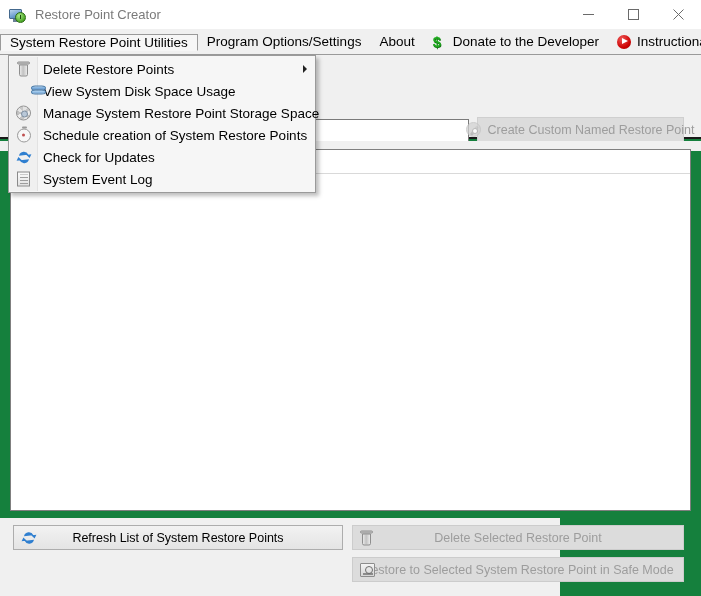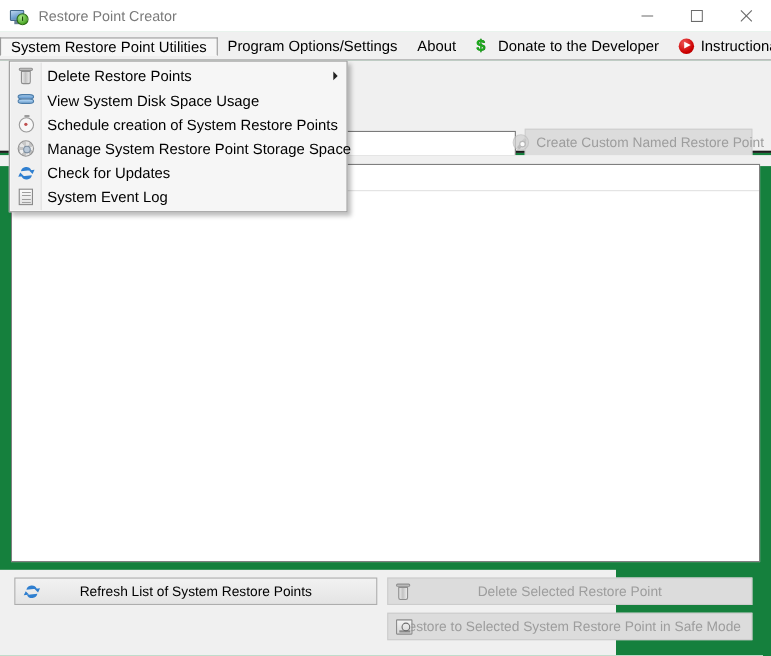"Delete Restore Points" .dd-item { text-align: none -> right }
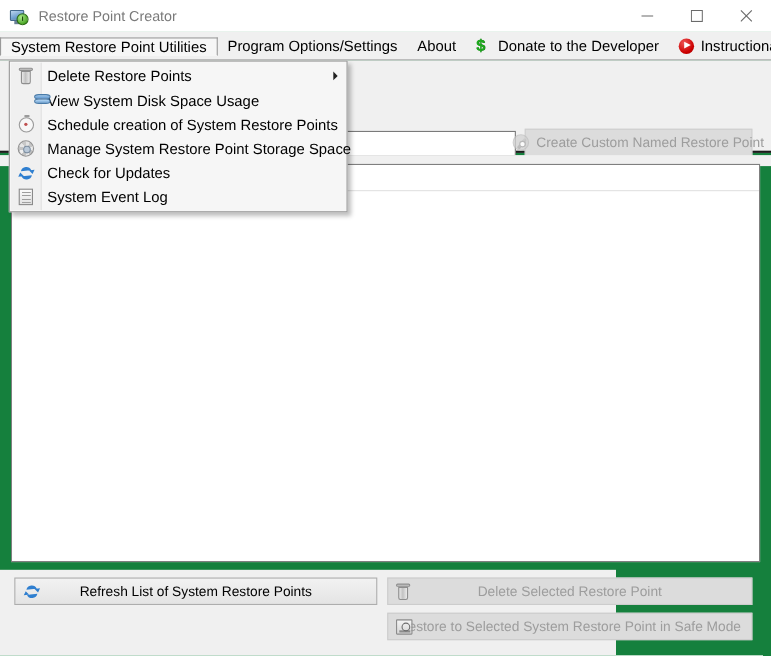"Schedule creation of System Restore" div.dd-item { order: before "Manage System Restore Point Storage" -> after "Manage System Restore Point Storage" }
